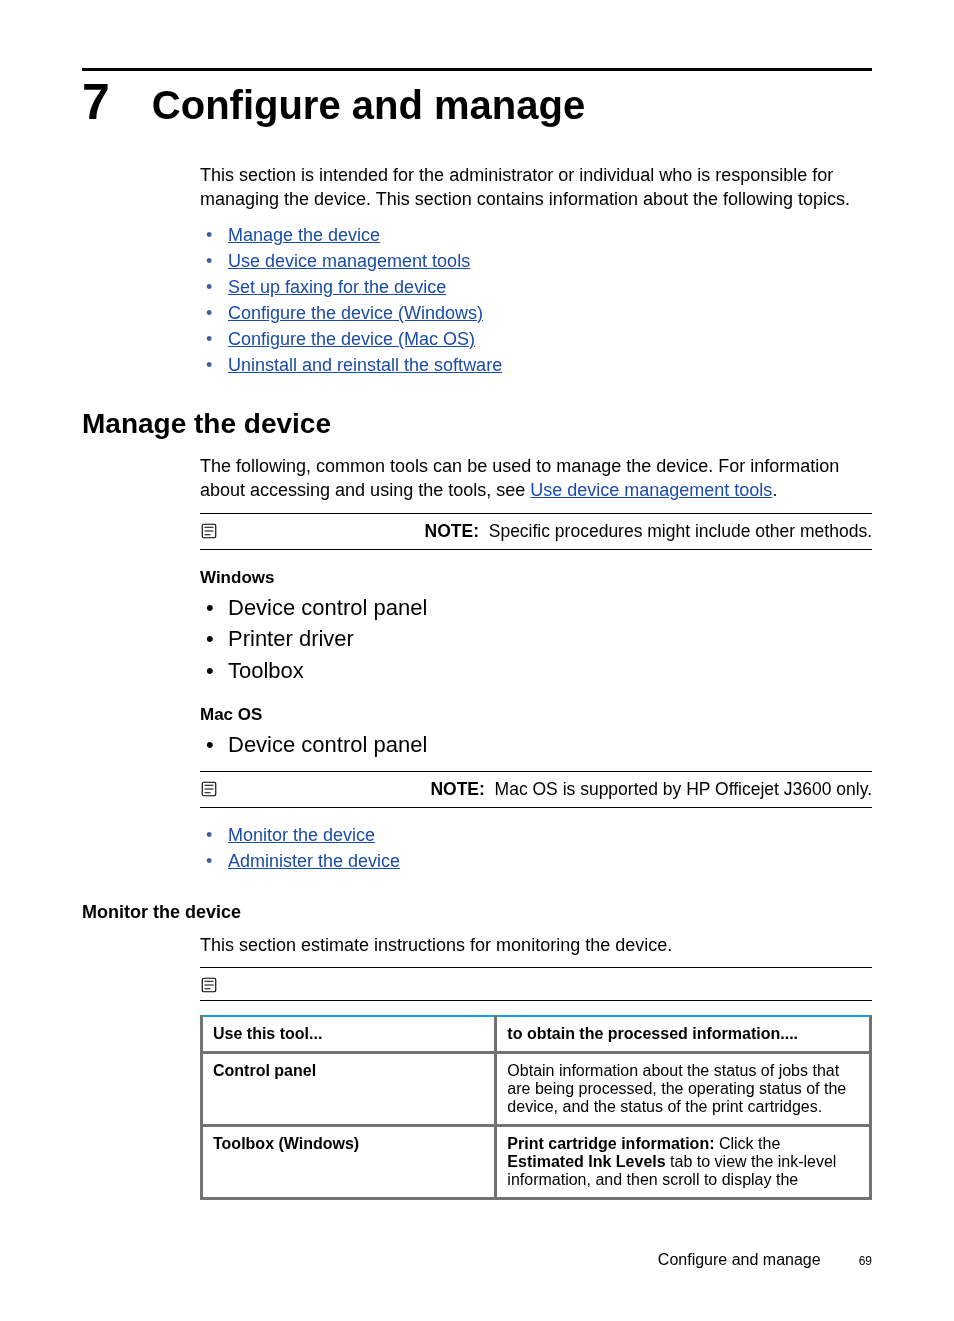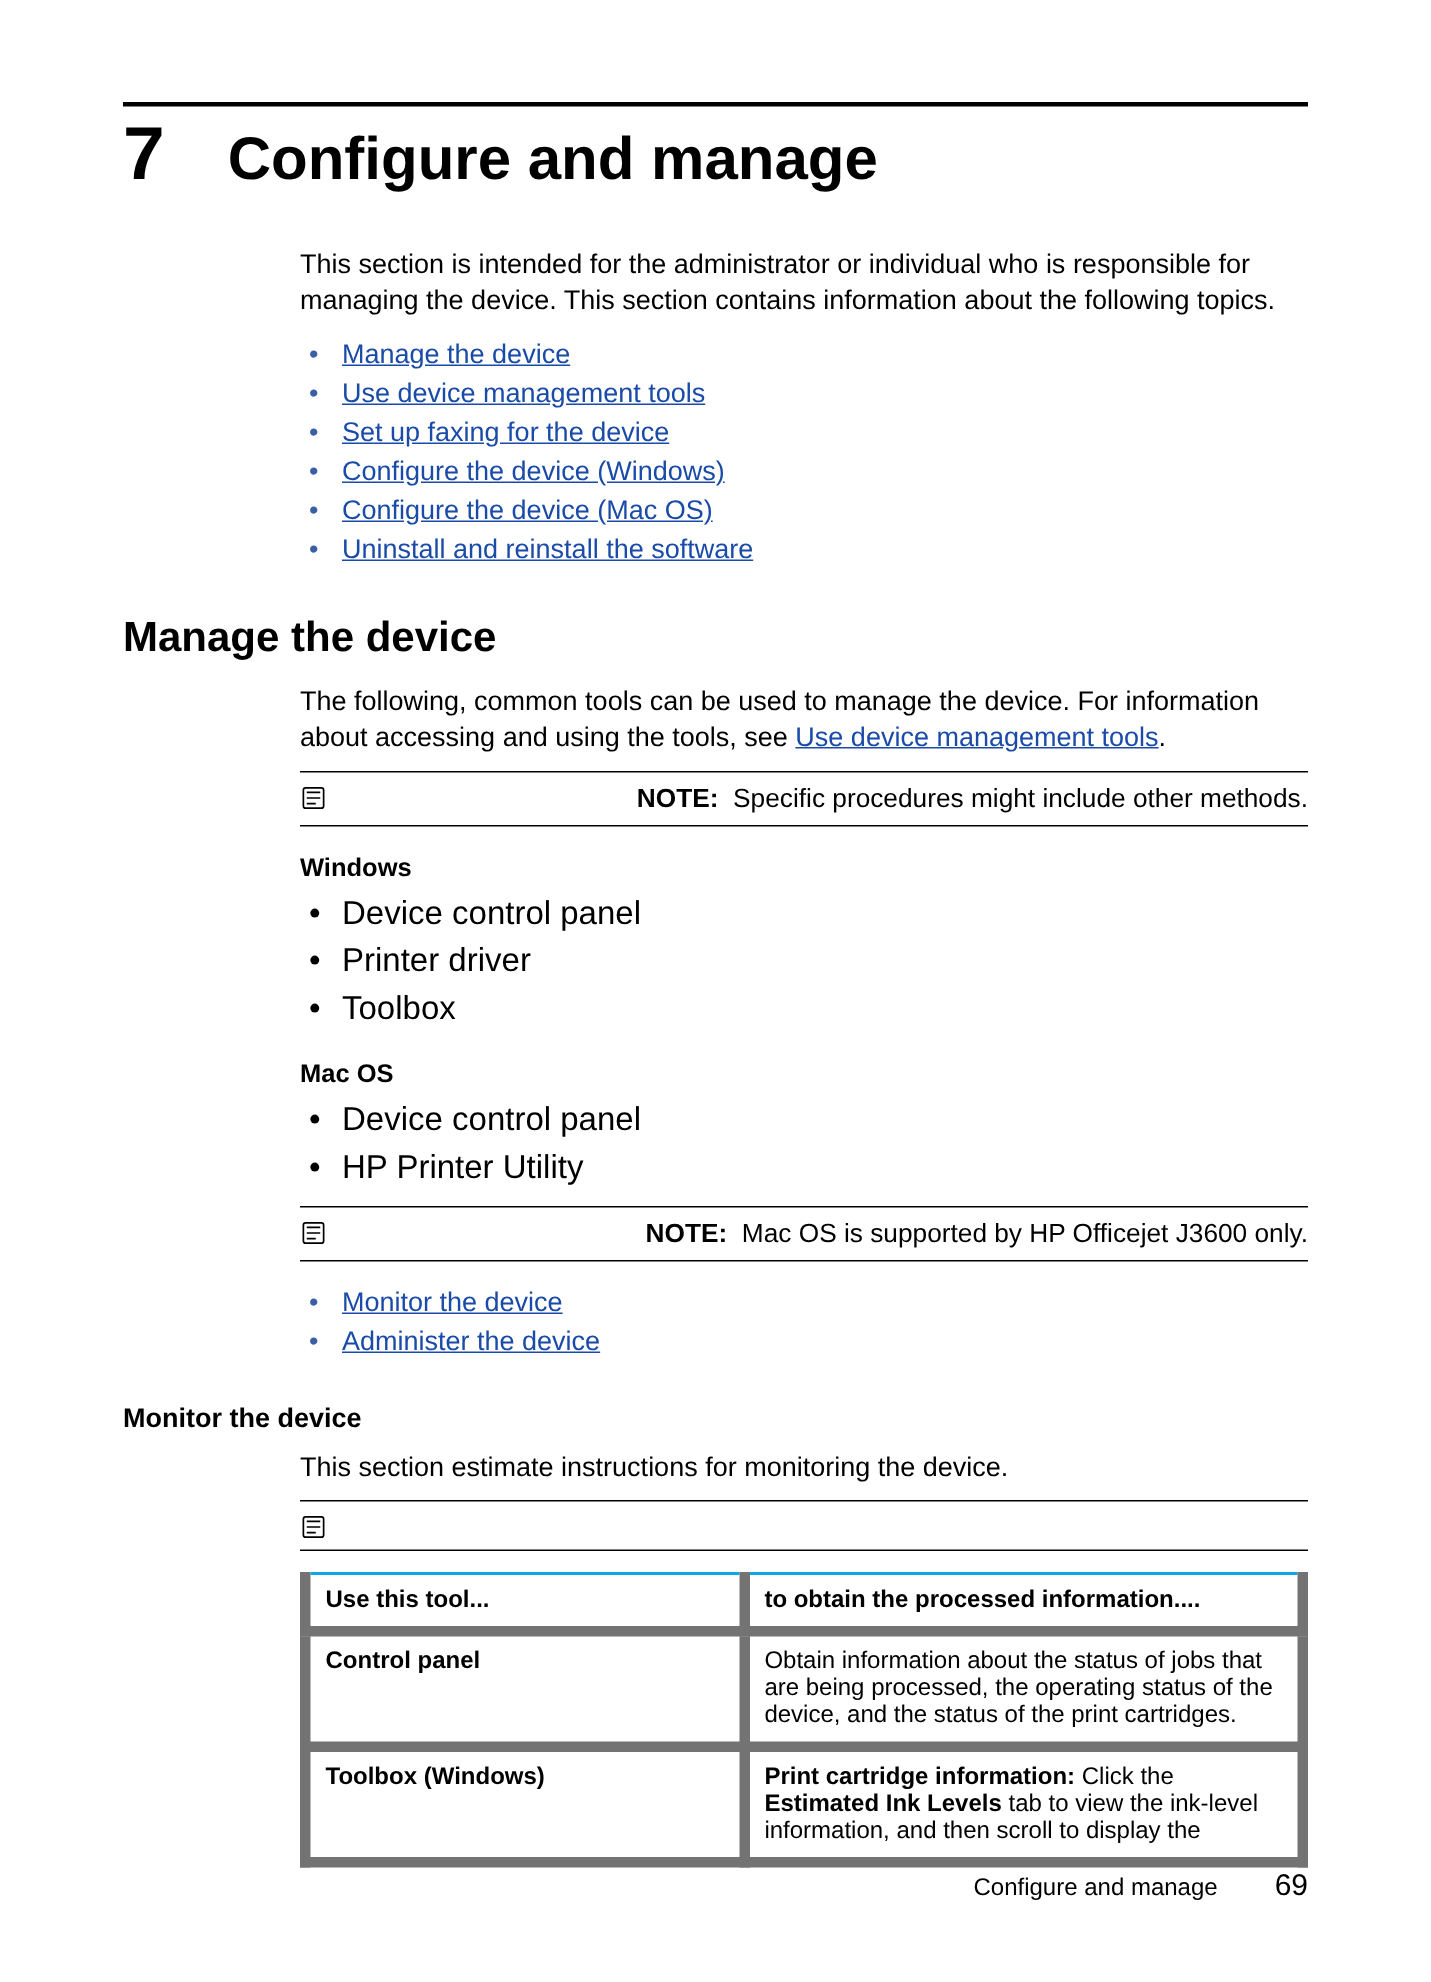"HP Printer Utility" li { html: <li><span>HP Printer Utility</span></li> -> none }
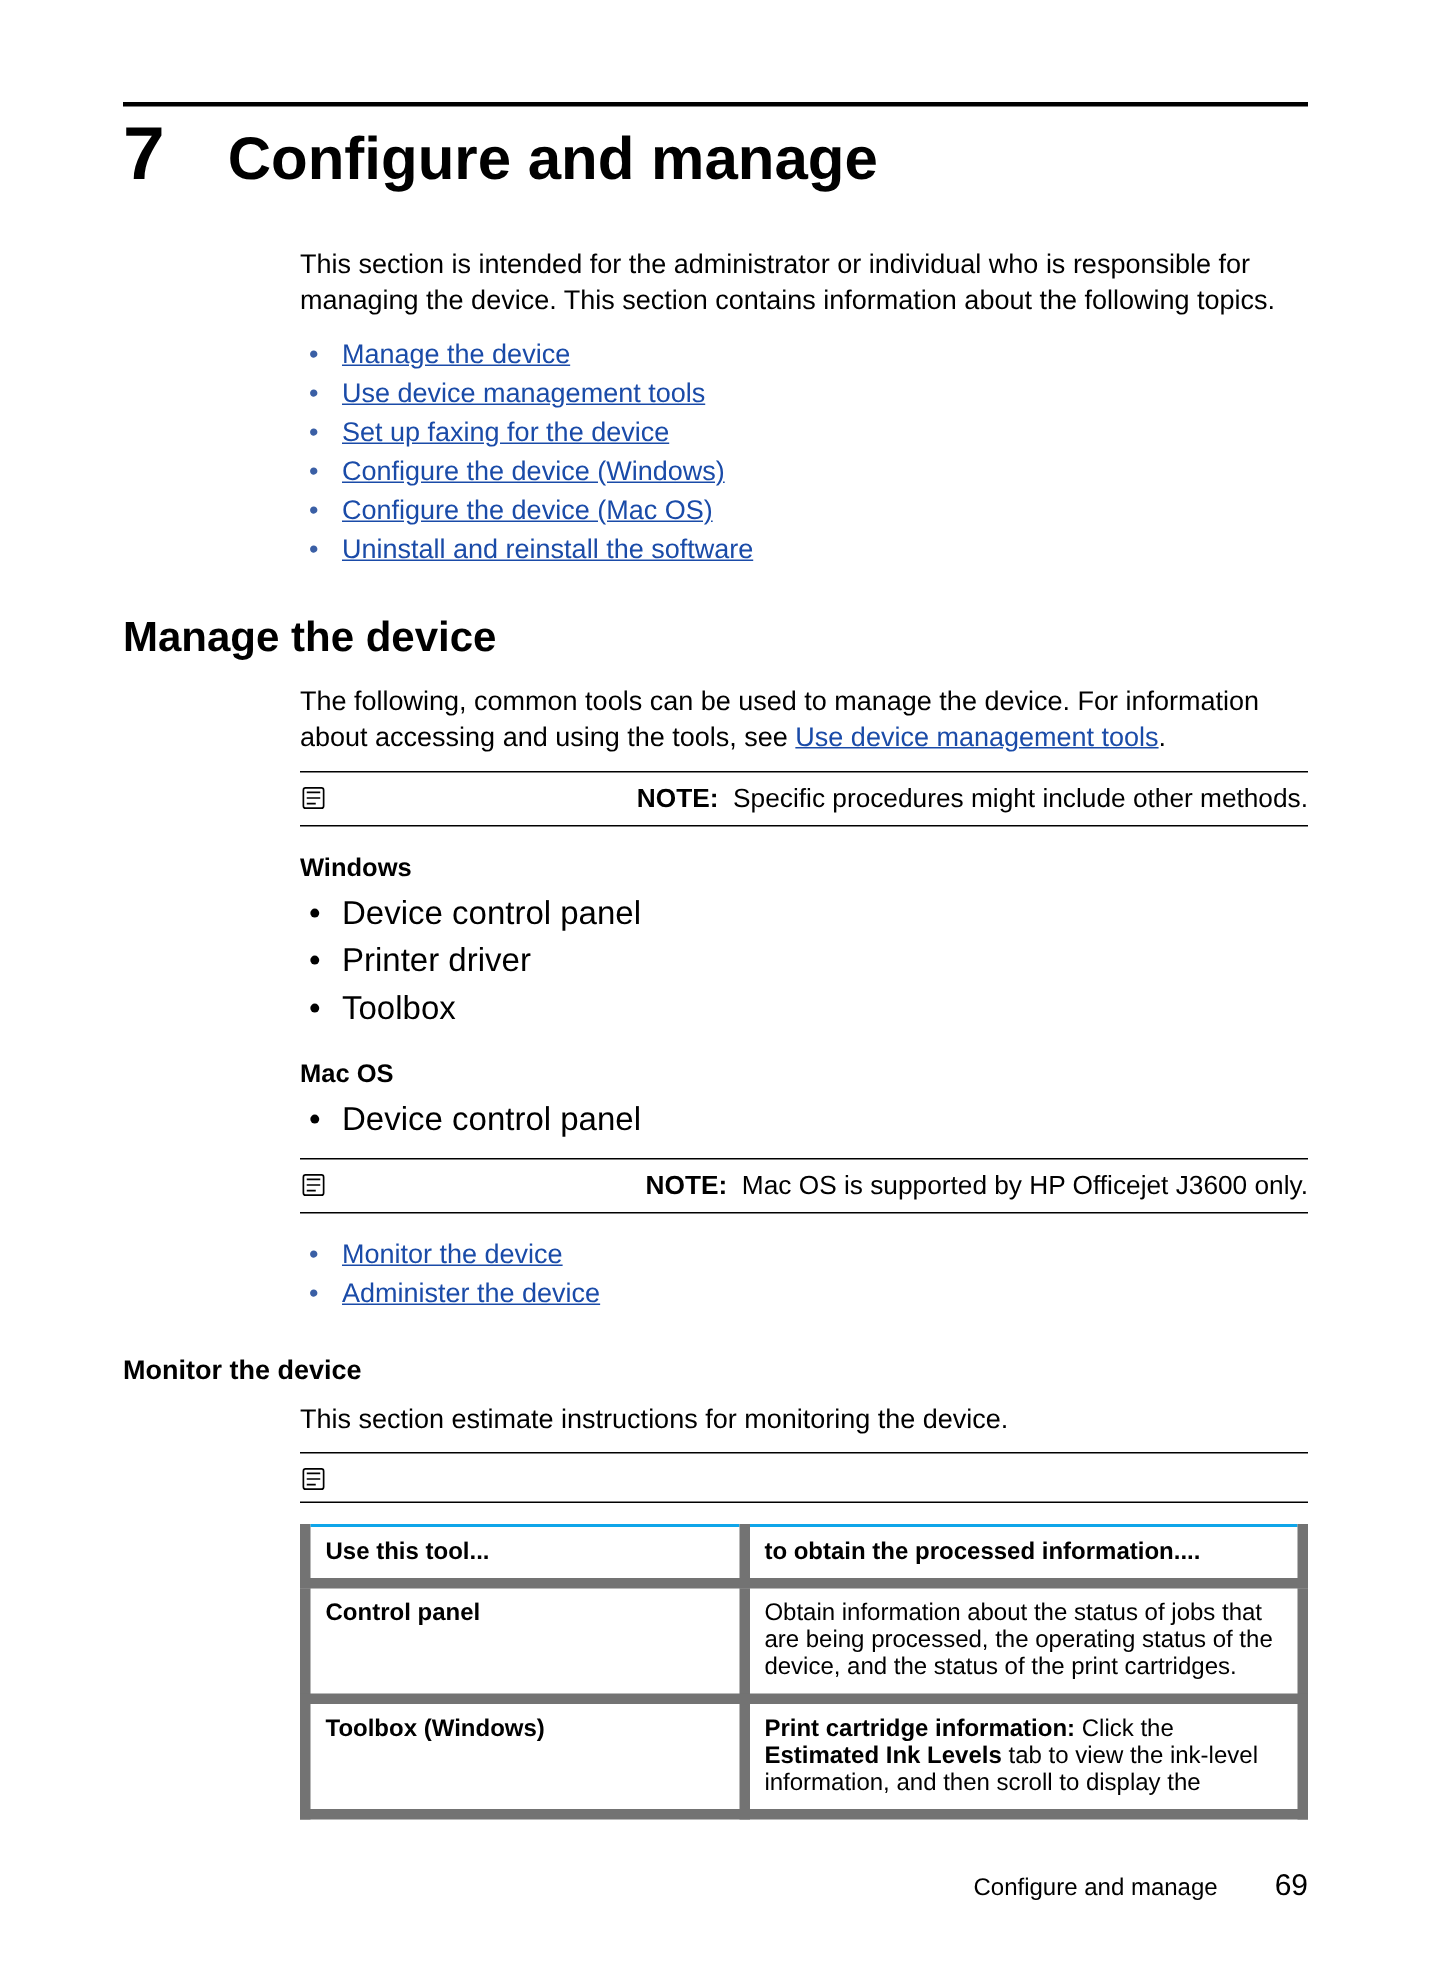"Control panel" table.info-table th, table.info-table td { border: 7px solid #737373 -> 3px solid #737373 }
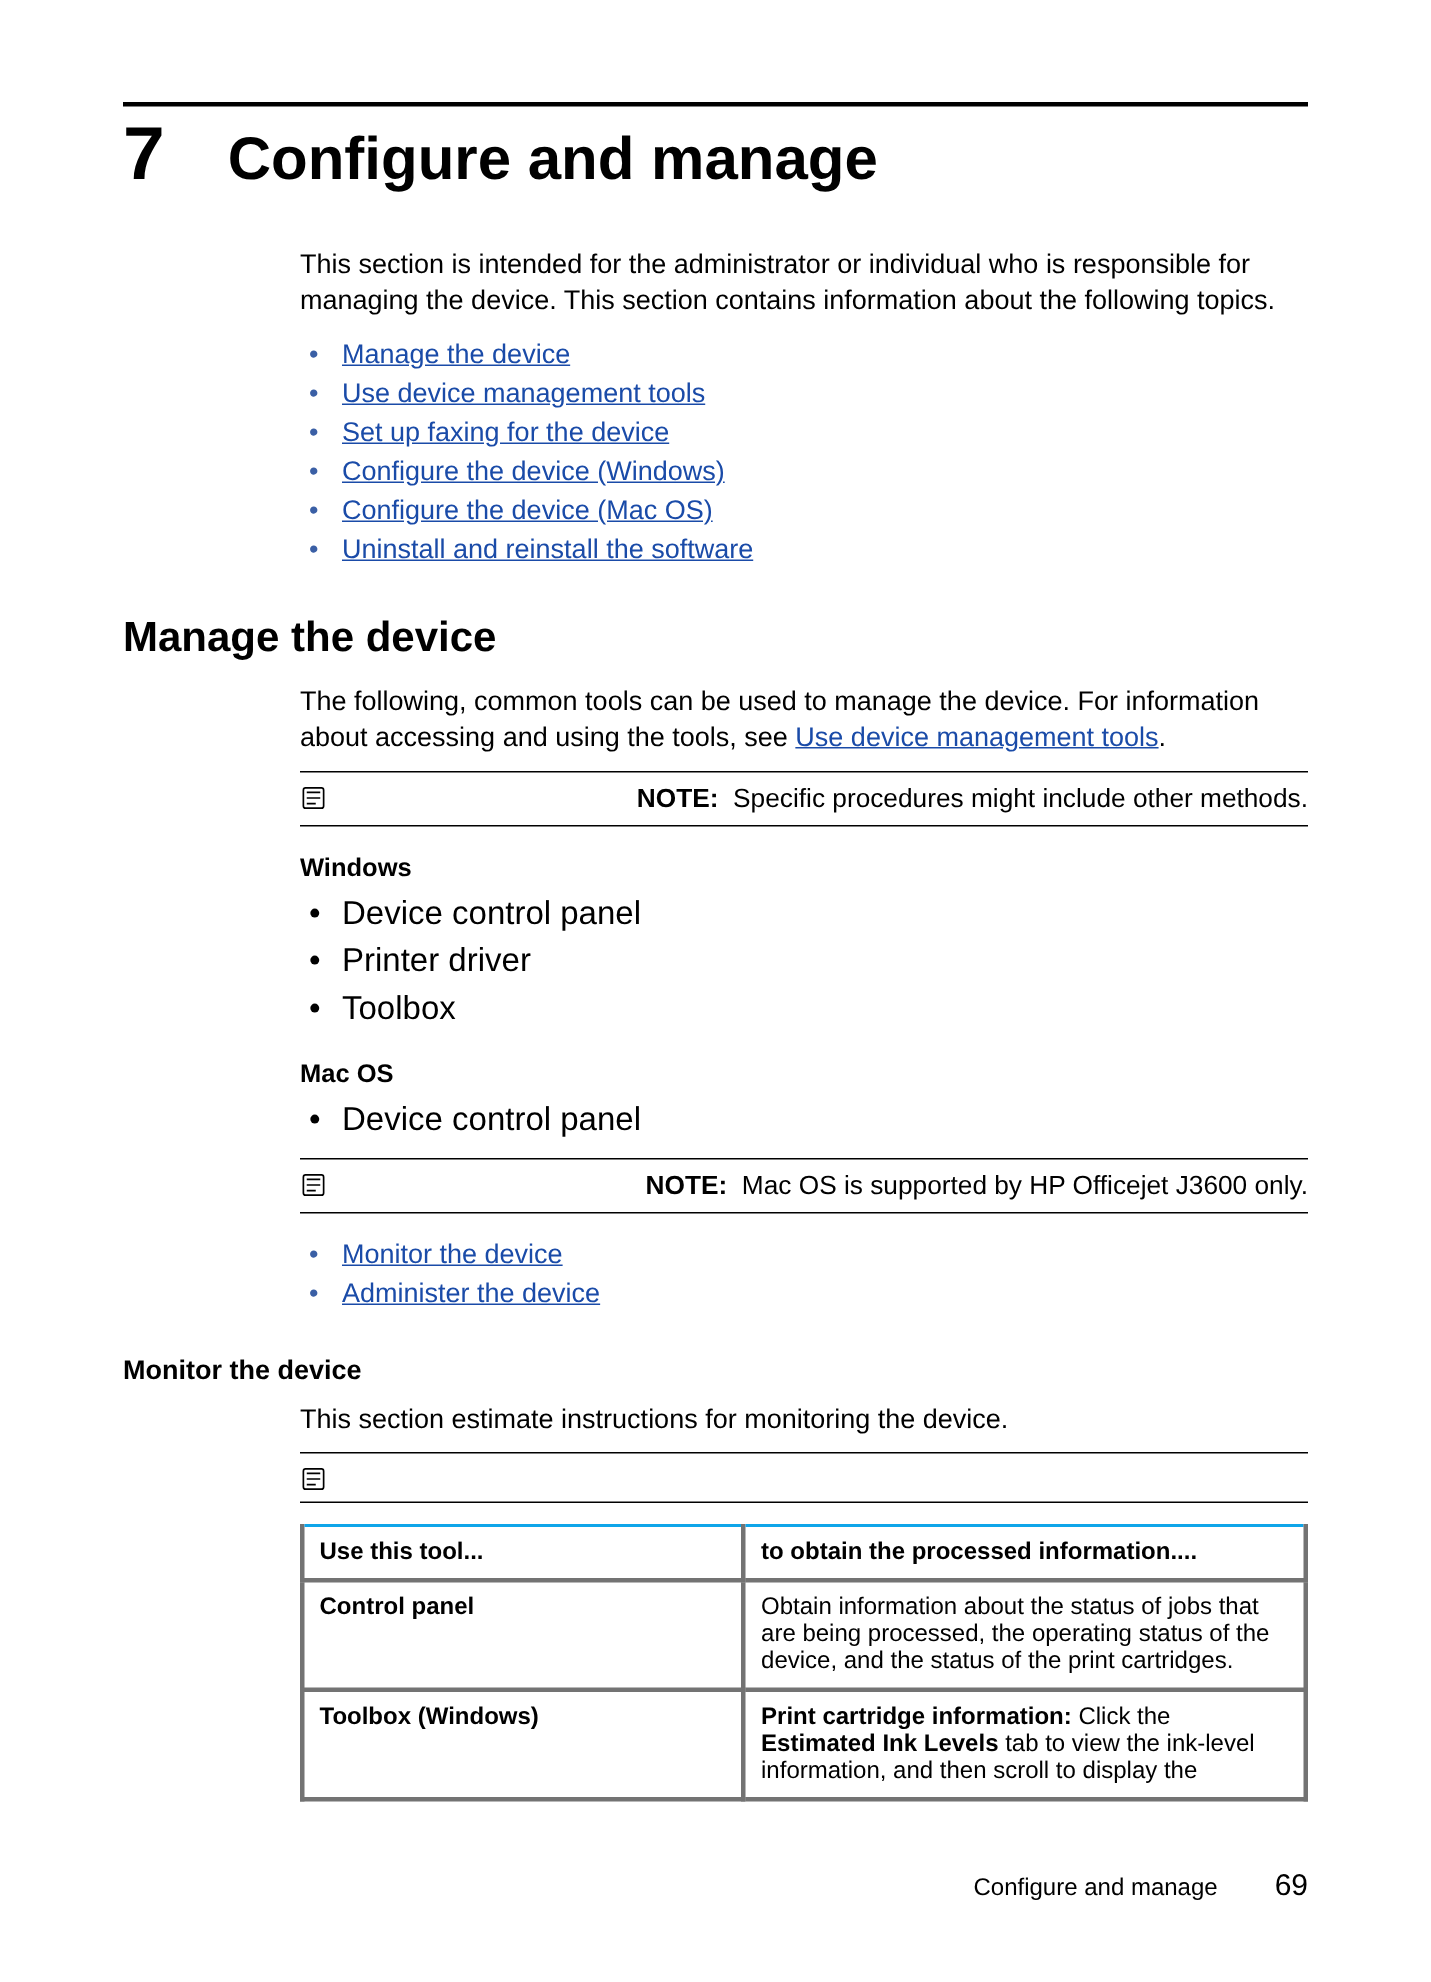"69" .footer .pn { font-size: 20px -> 12px }
